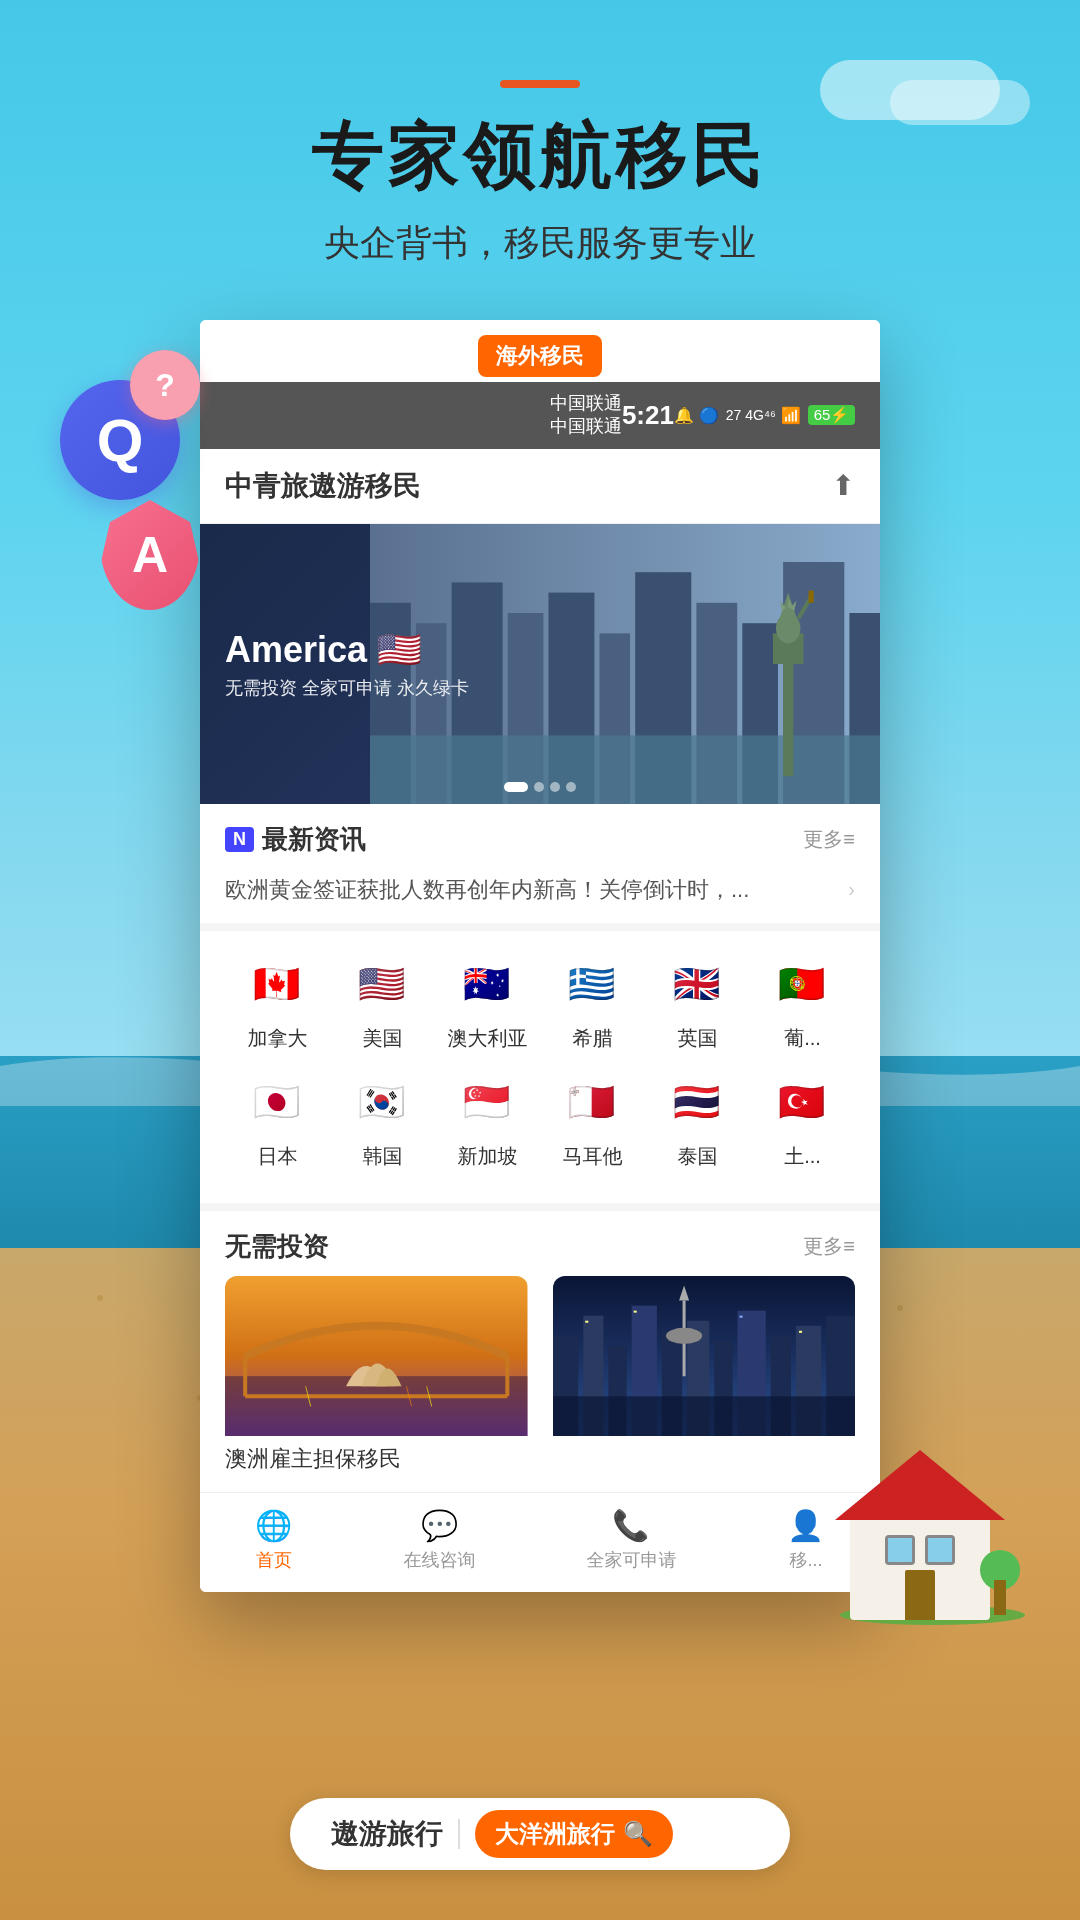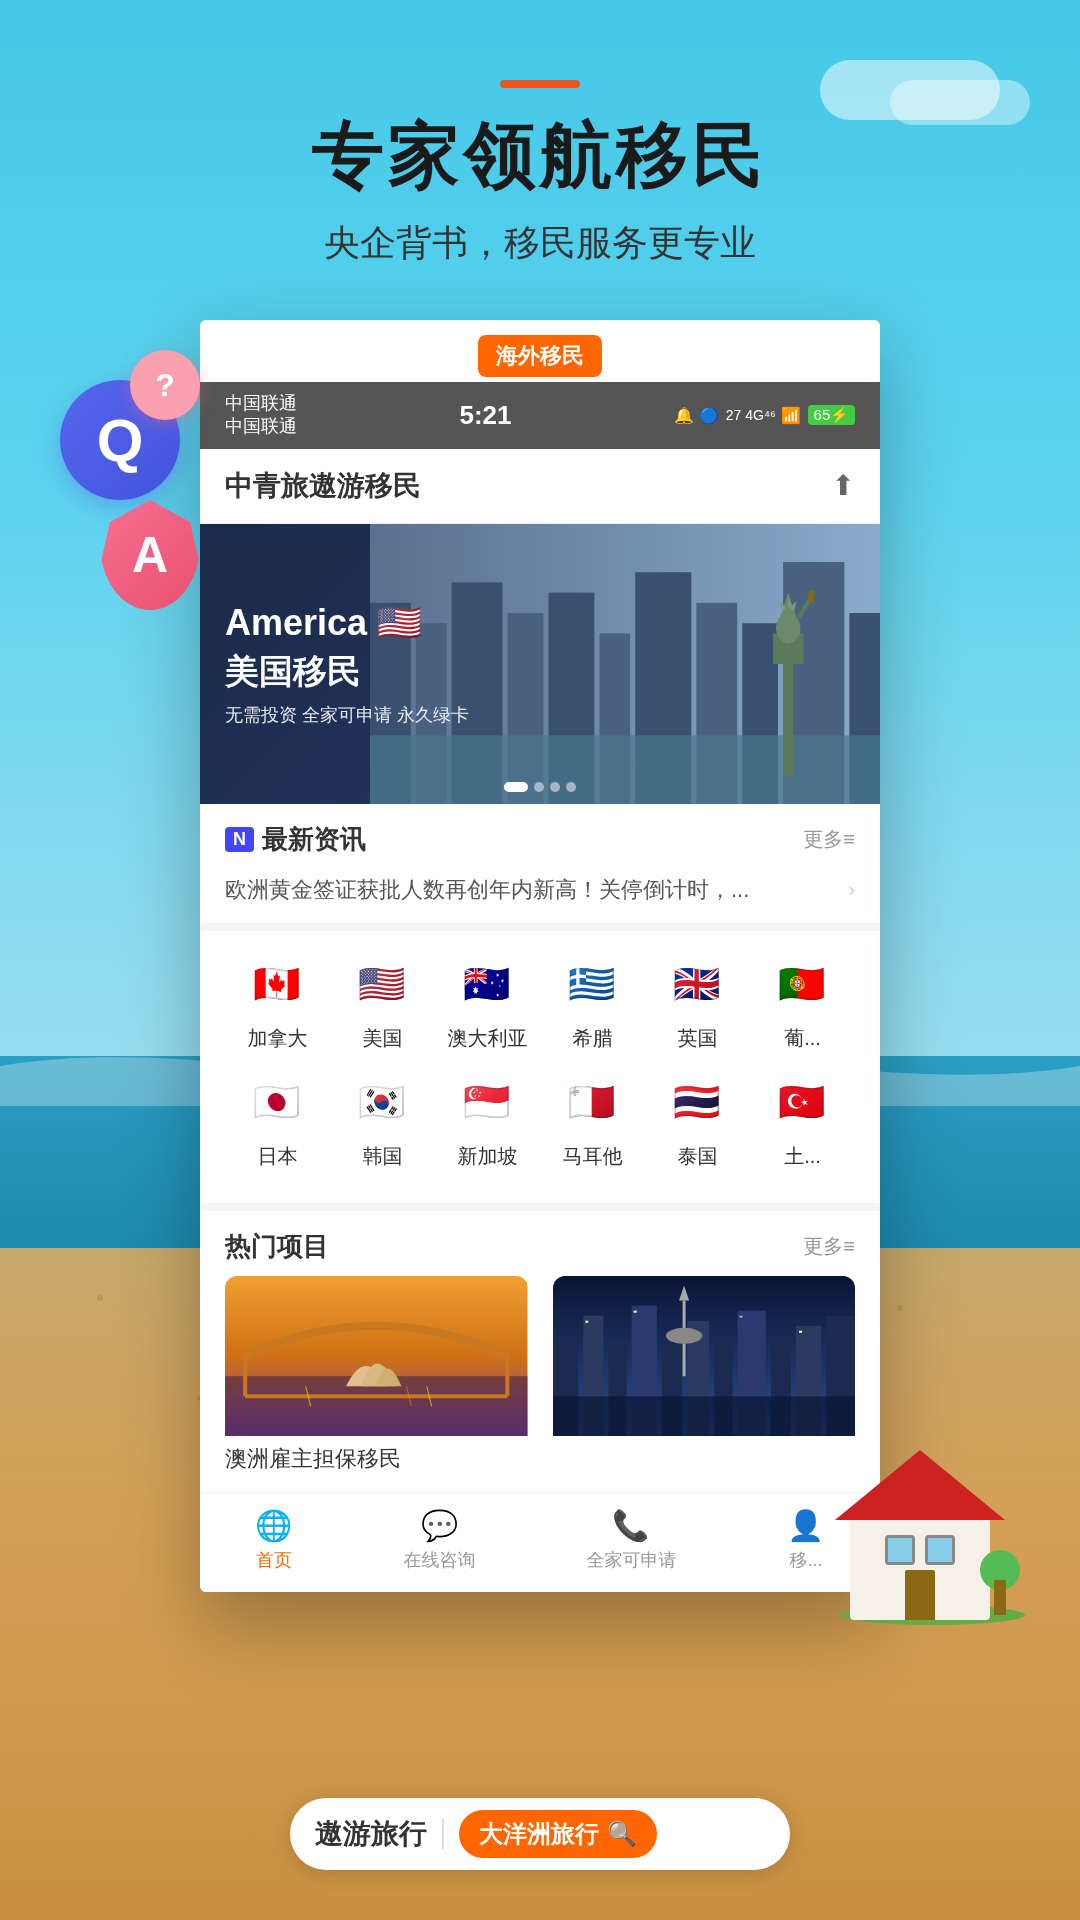"中国联通" .status-bar { justify-content: space-between -> flex-end }
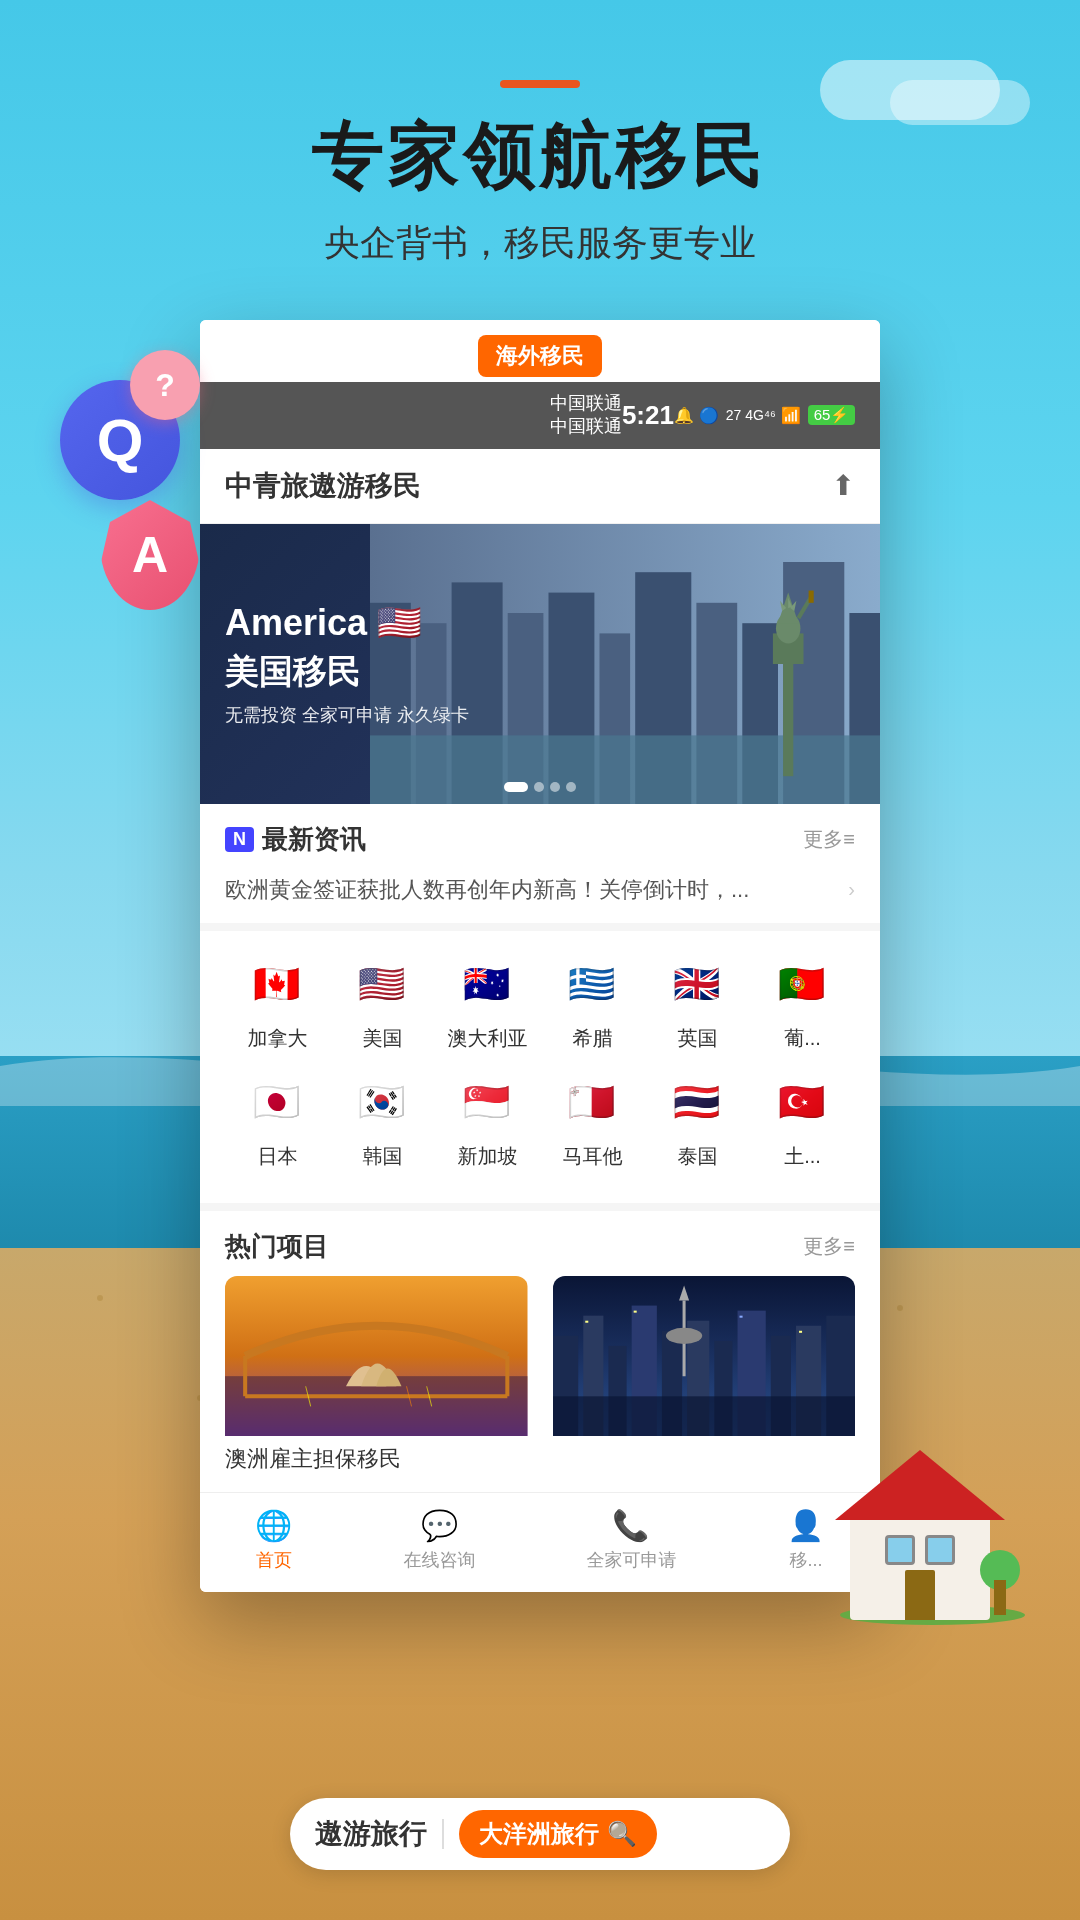"美国移民" div.banner-zh { html: <div>美国移民</div> -> none }
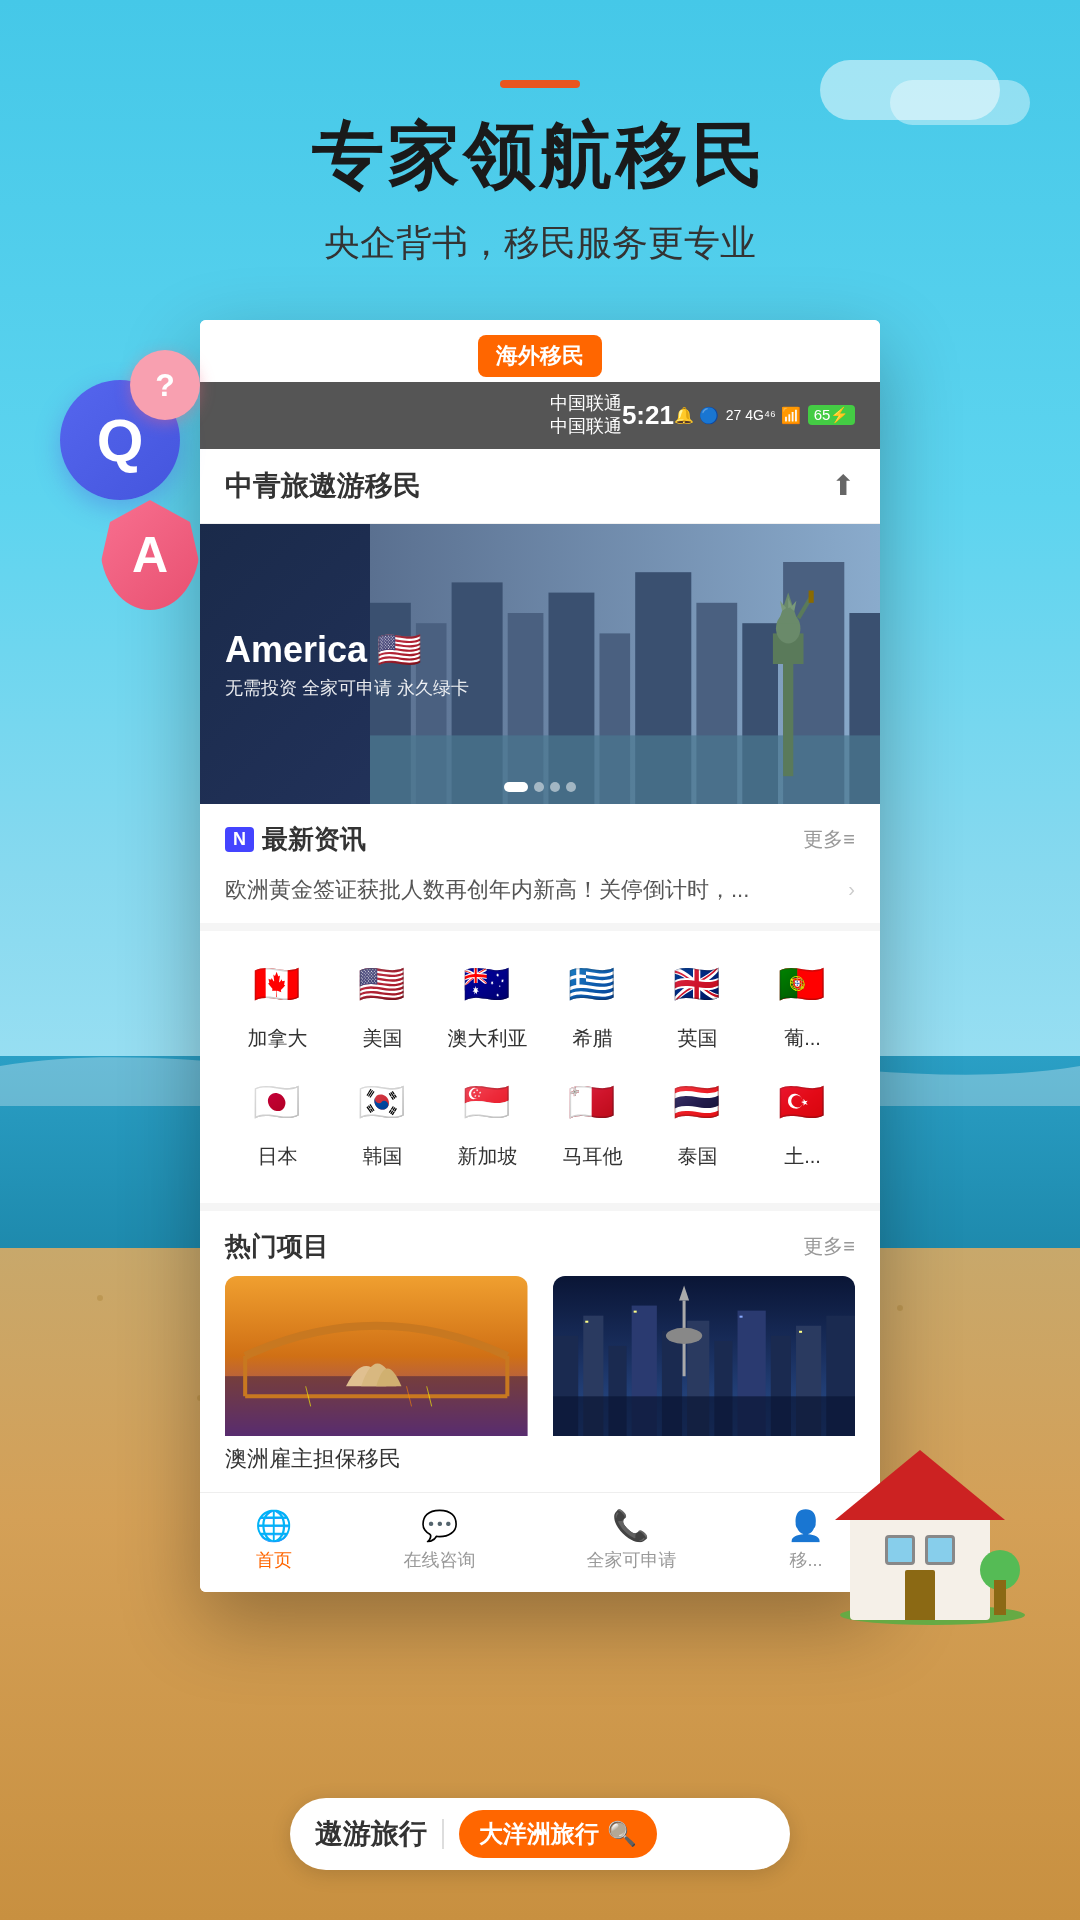"热门项目" div.section-title { text: 热门项目 -> 无需投资 }
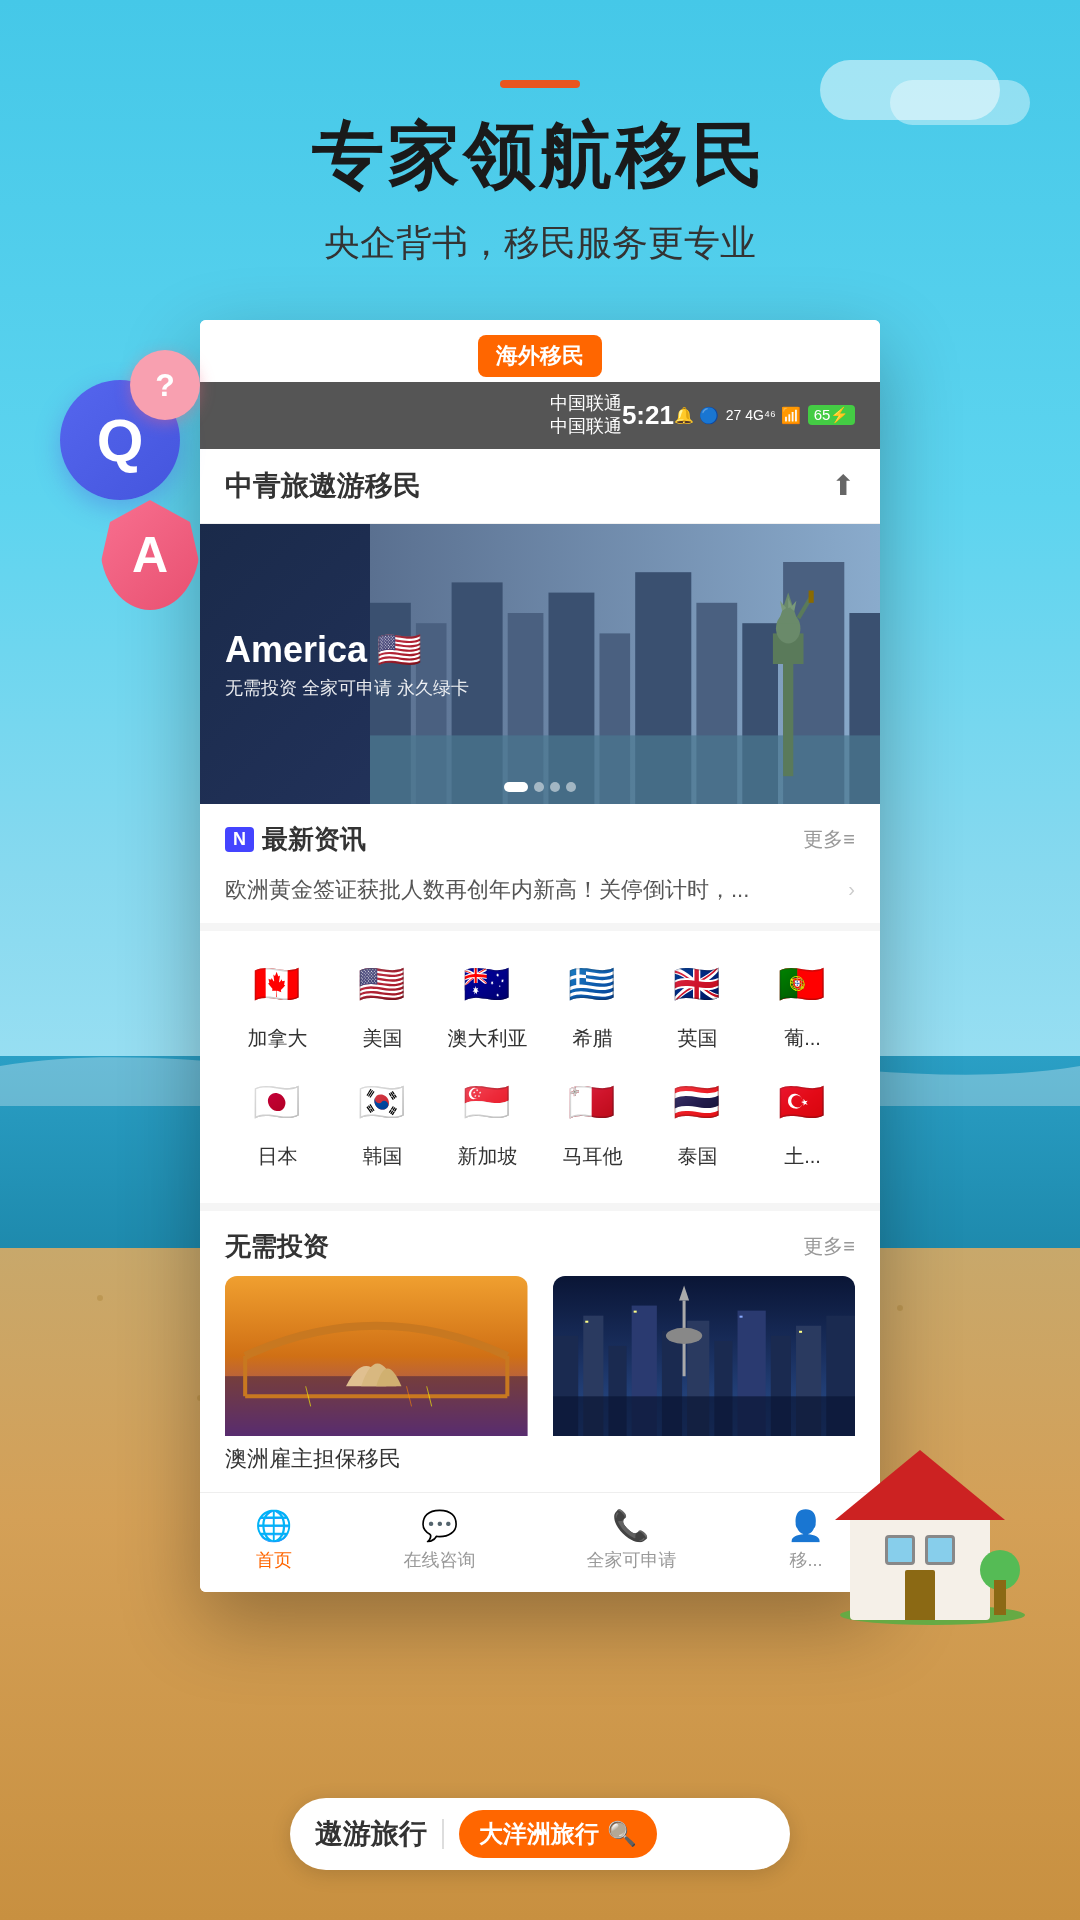"遨游旅行" .search-brand { margin-left: none -> 16px }
